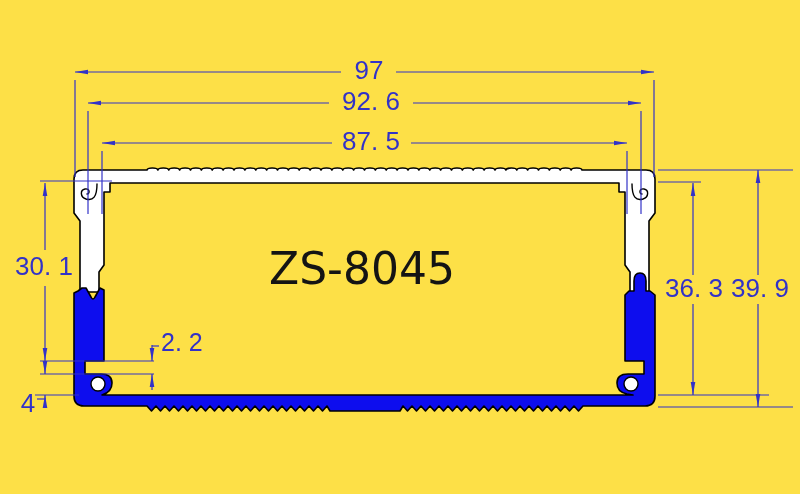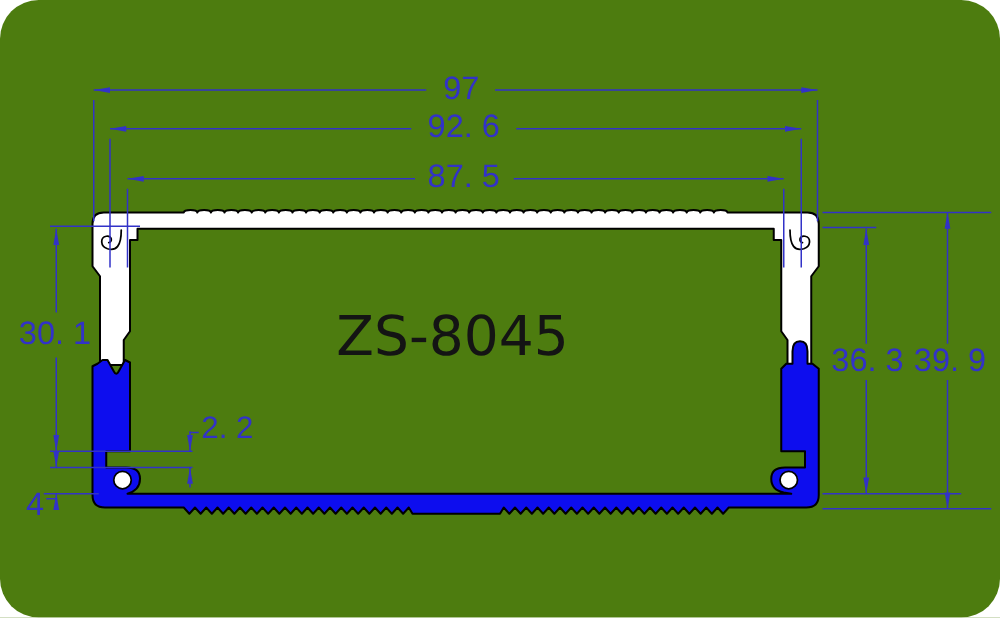"97" .stage { background: #4d7c0f -> #fde047; border-radius: 31px -> none }
